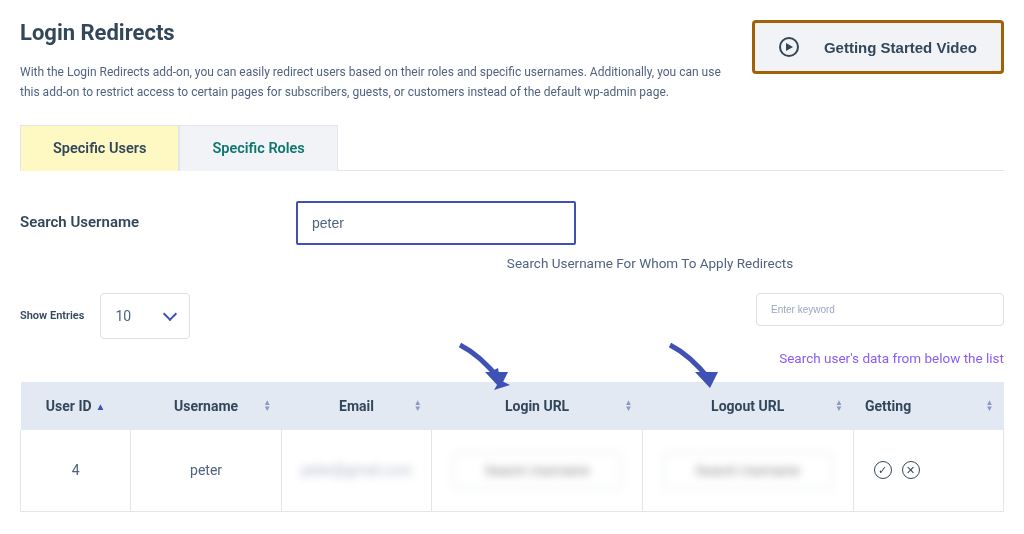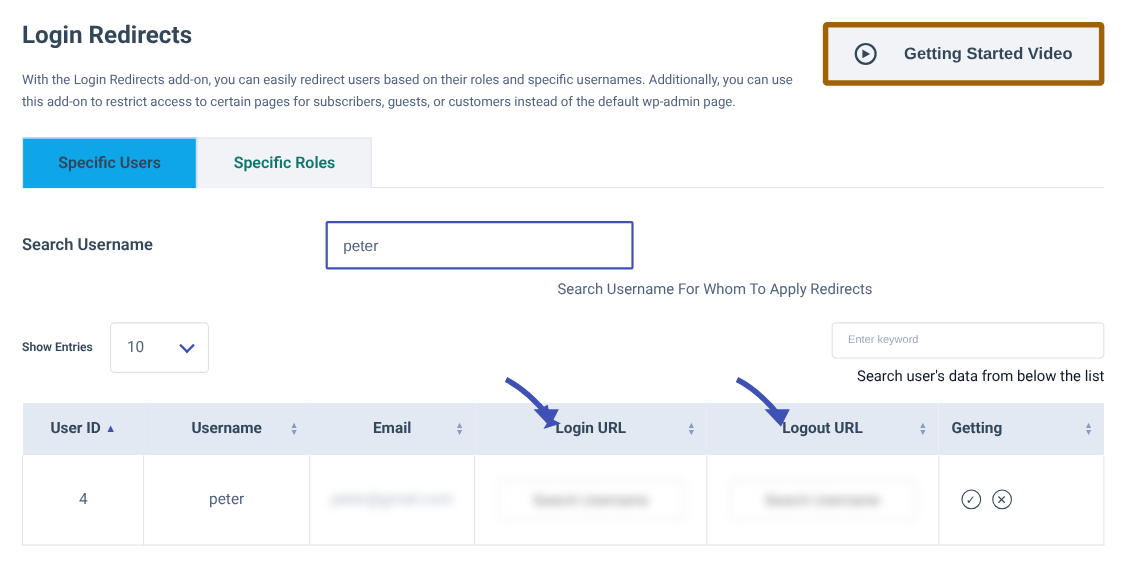"Getting Started Video" .gs-button { border: 5px solid #a16207 -> 3px solid #a16207 }
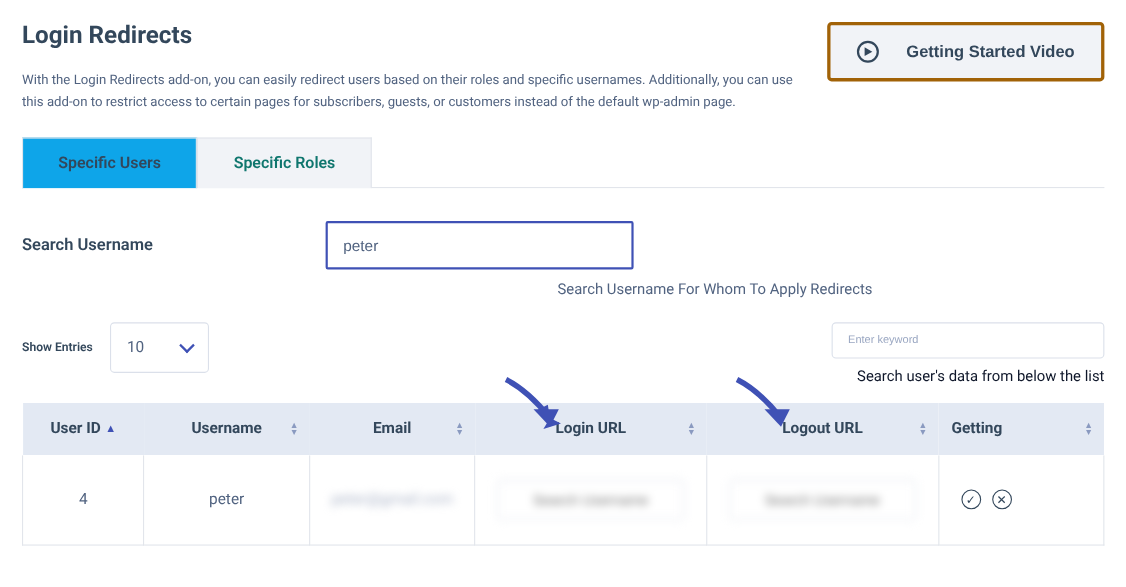"Specific Users" .tab.active { background: #0ea5e9 -> #fef9c3 }
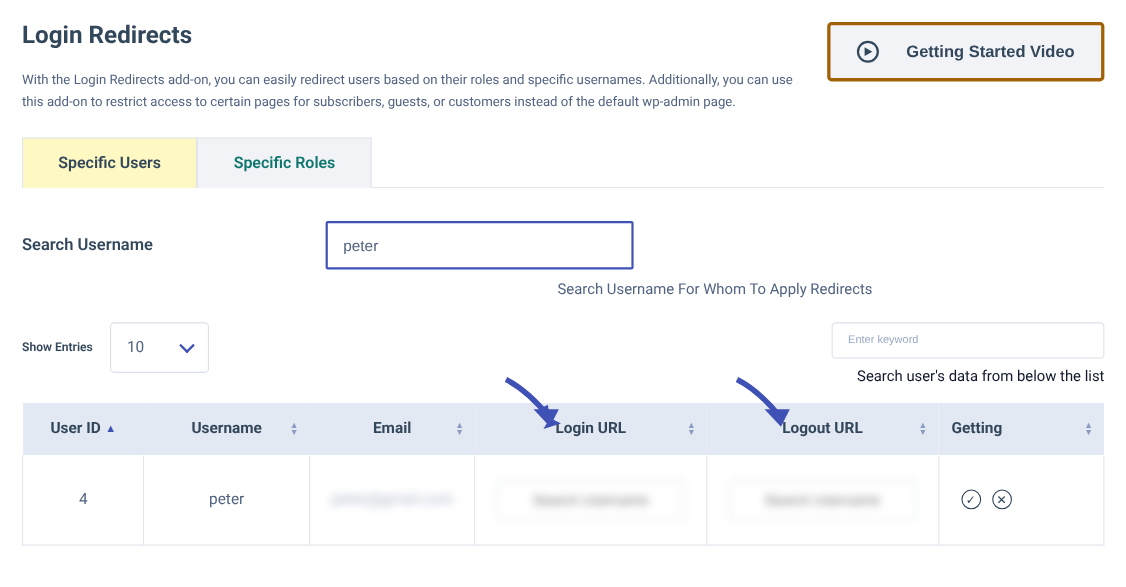"Search user's data from below" .keyword-help { color: #0f172a -> #8b5cf6; margin-top: 8px -> 24px }
